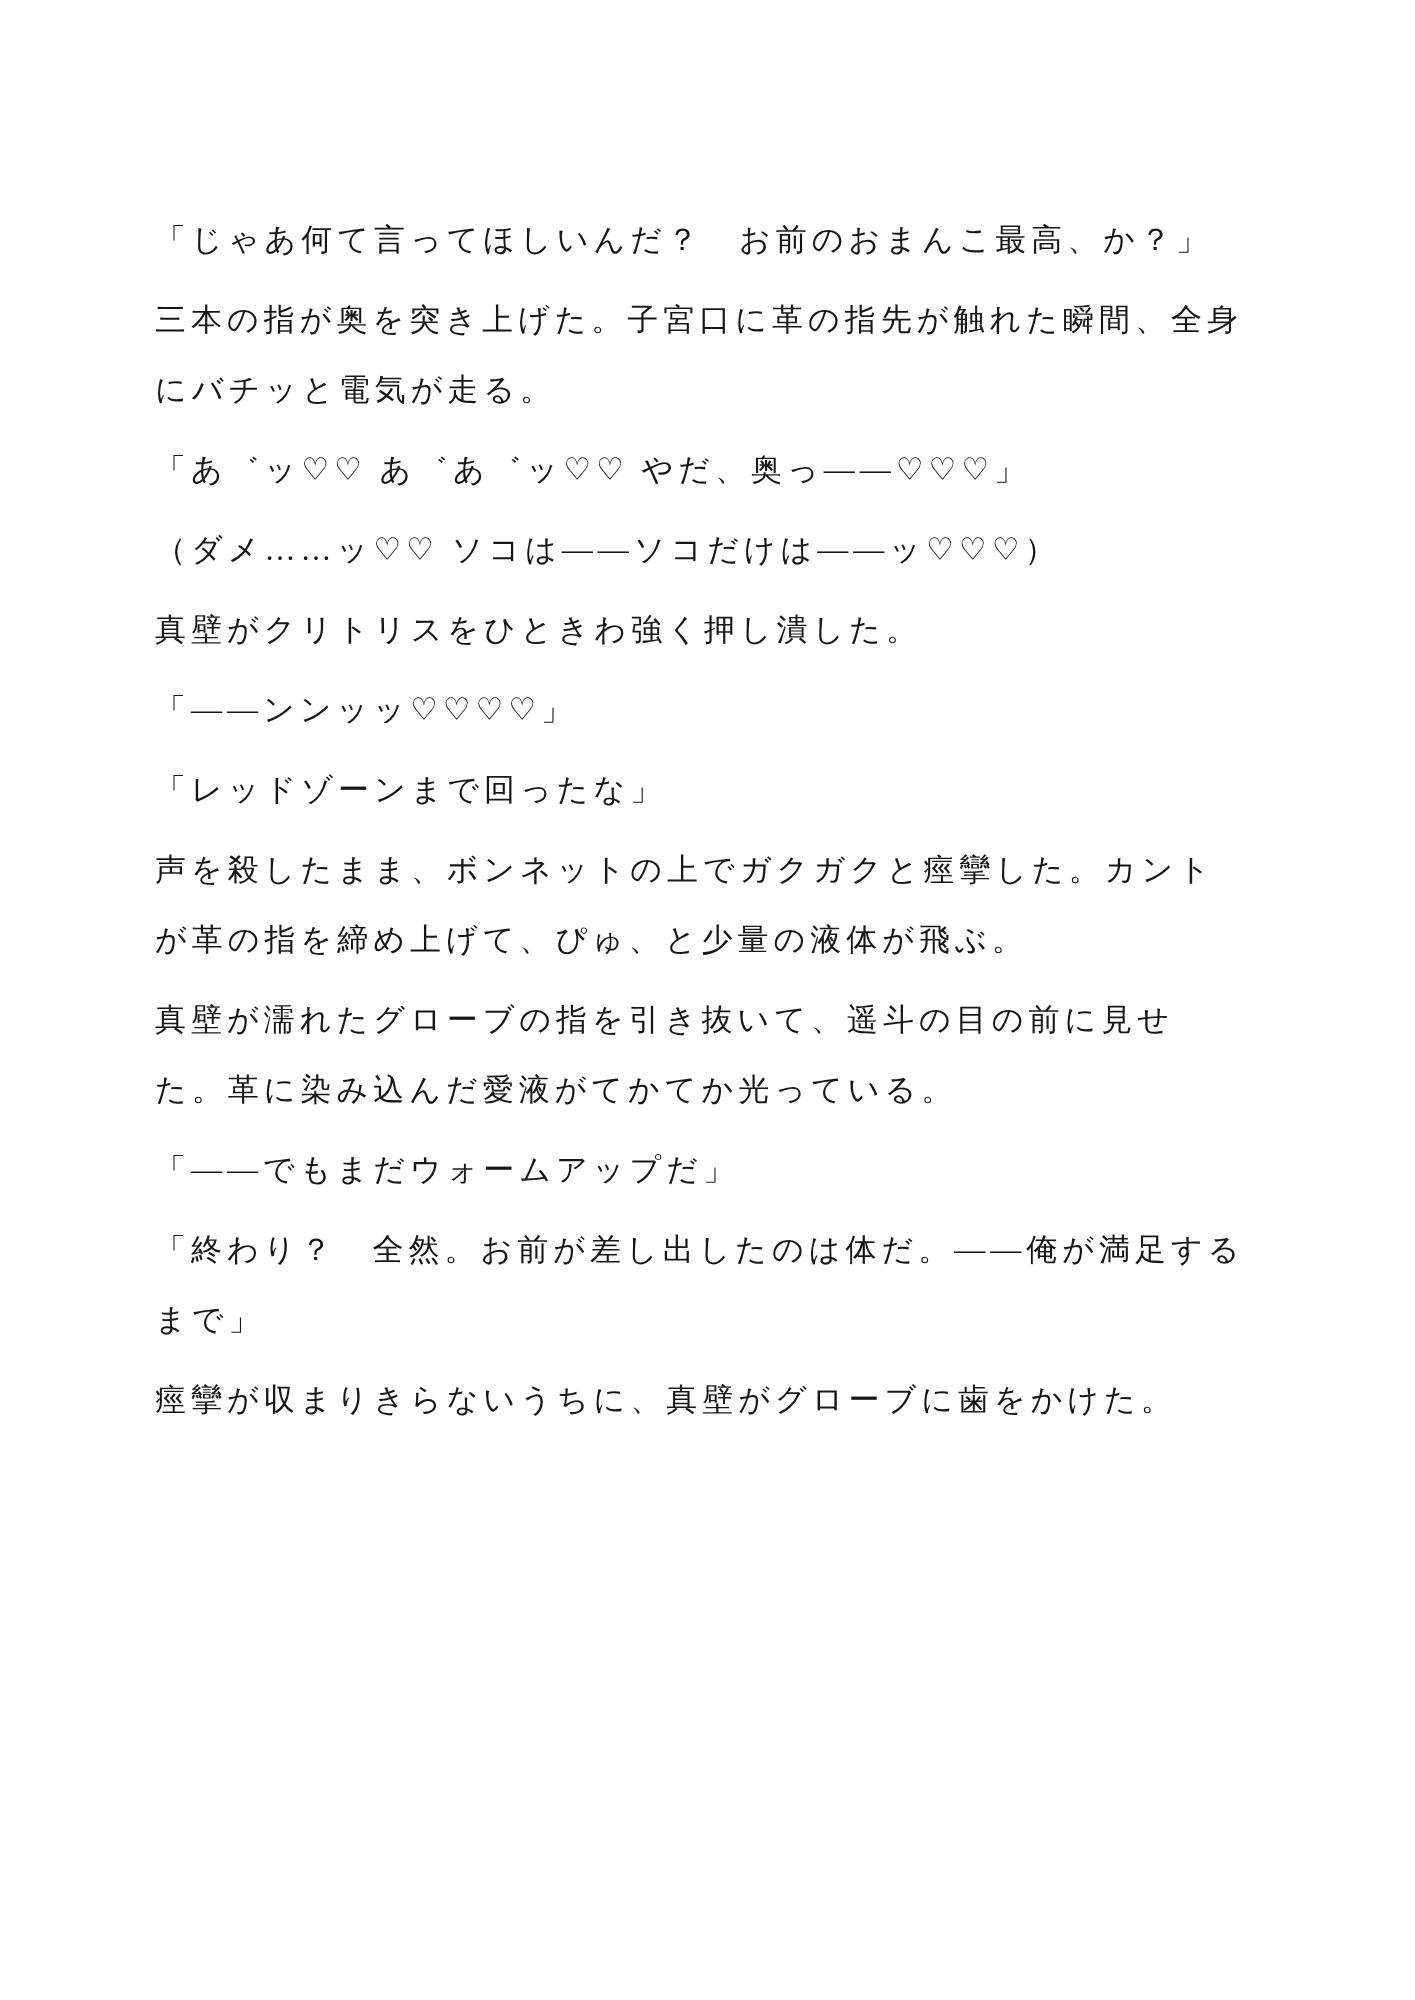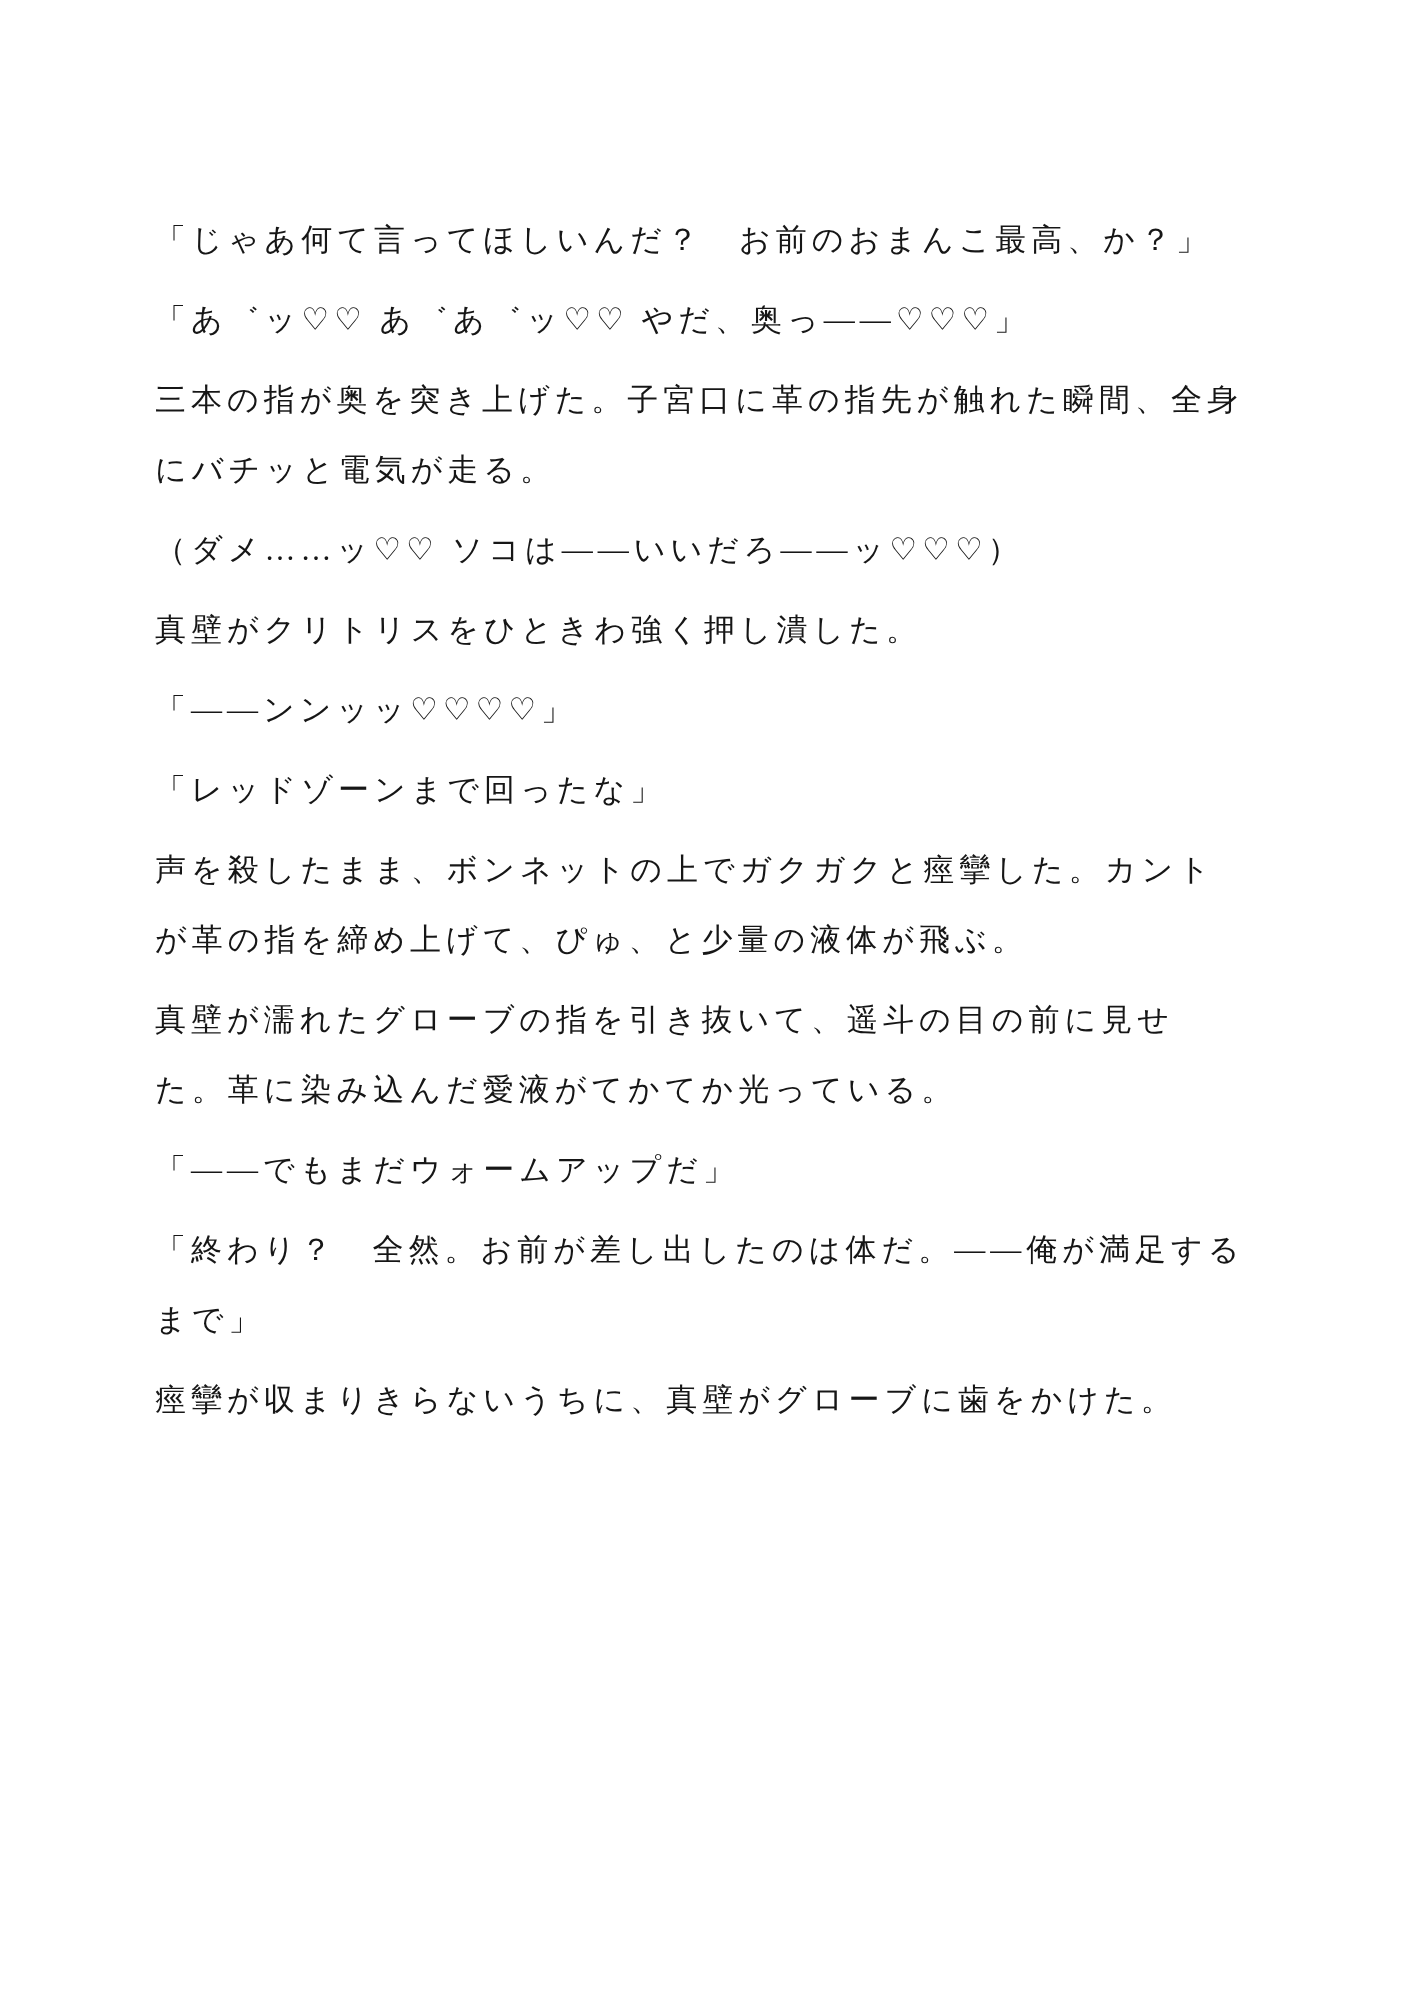"「あ゛ッ♡♡ あ゛あ゛ッ♡♡ やだ、奥っ——♡♡♡」" p { order: before "三本の指が奥を突き上げた。子宮口に革の指先が触れた瞬間、全身にバチッと電気が走る" -> after "三本の指が奥を突き上げた。子宮口に革の指先が触れた瞬間、全身にバチッと電気が走る" }
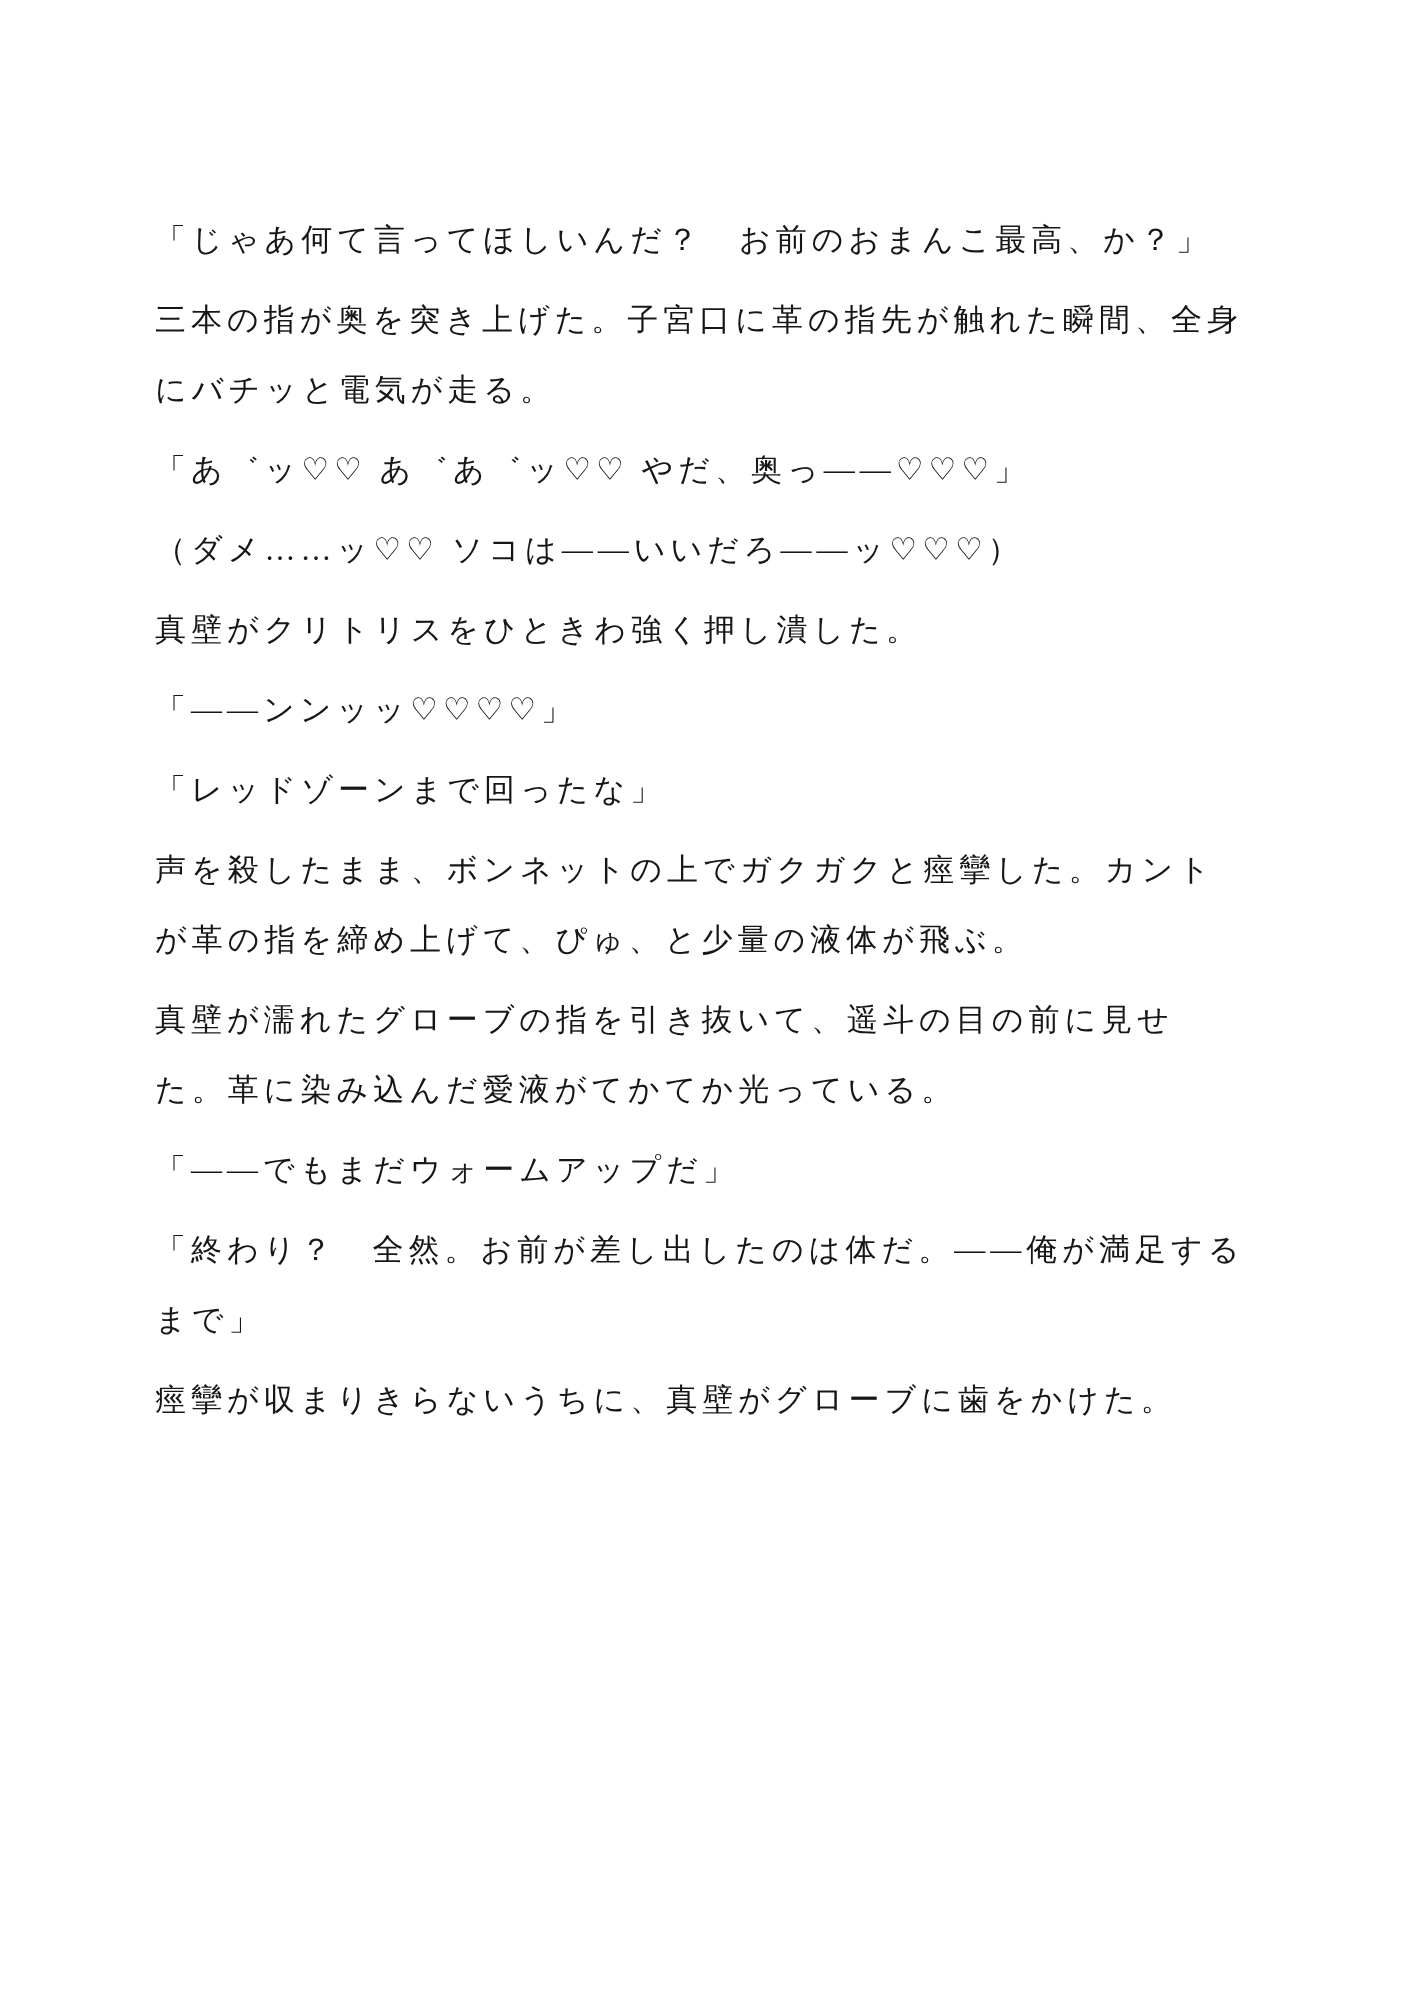"（ダメ……ッ♡♡ ソコは——いいだろ——ッ♡♡♡）" p { text: いいだろ -> ソコだけは }
